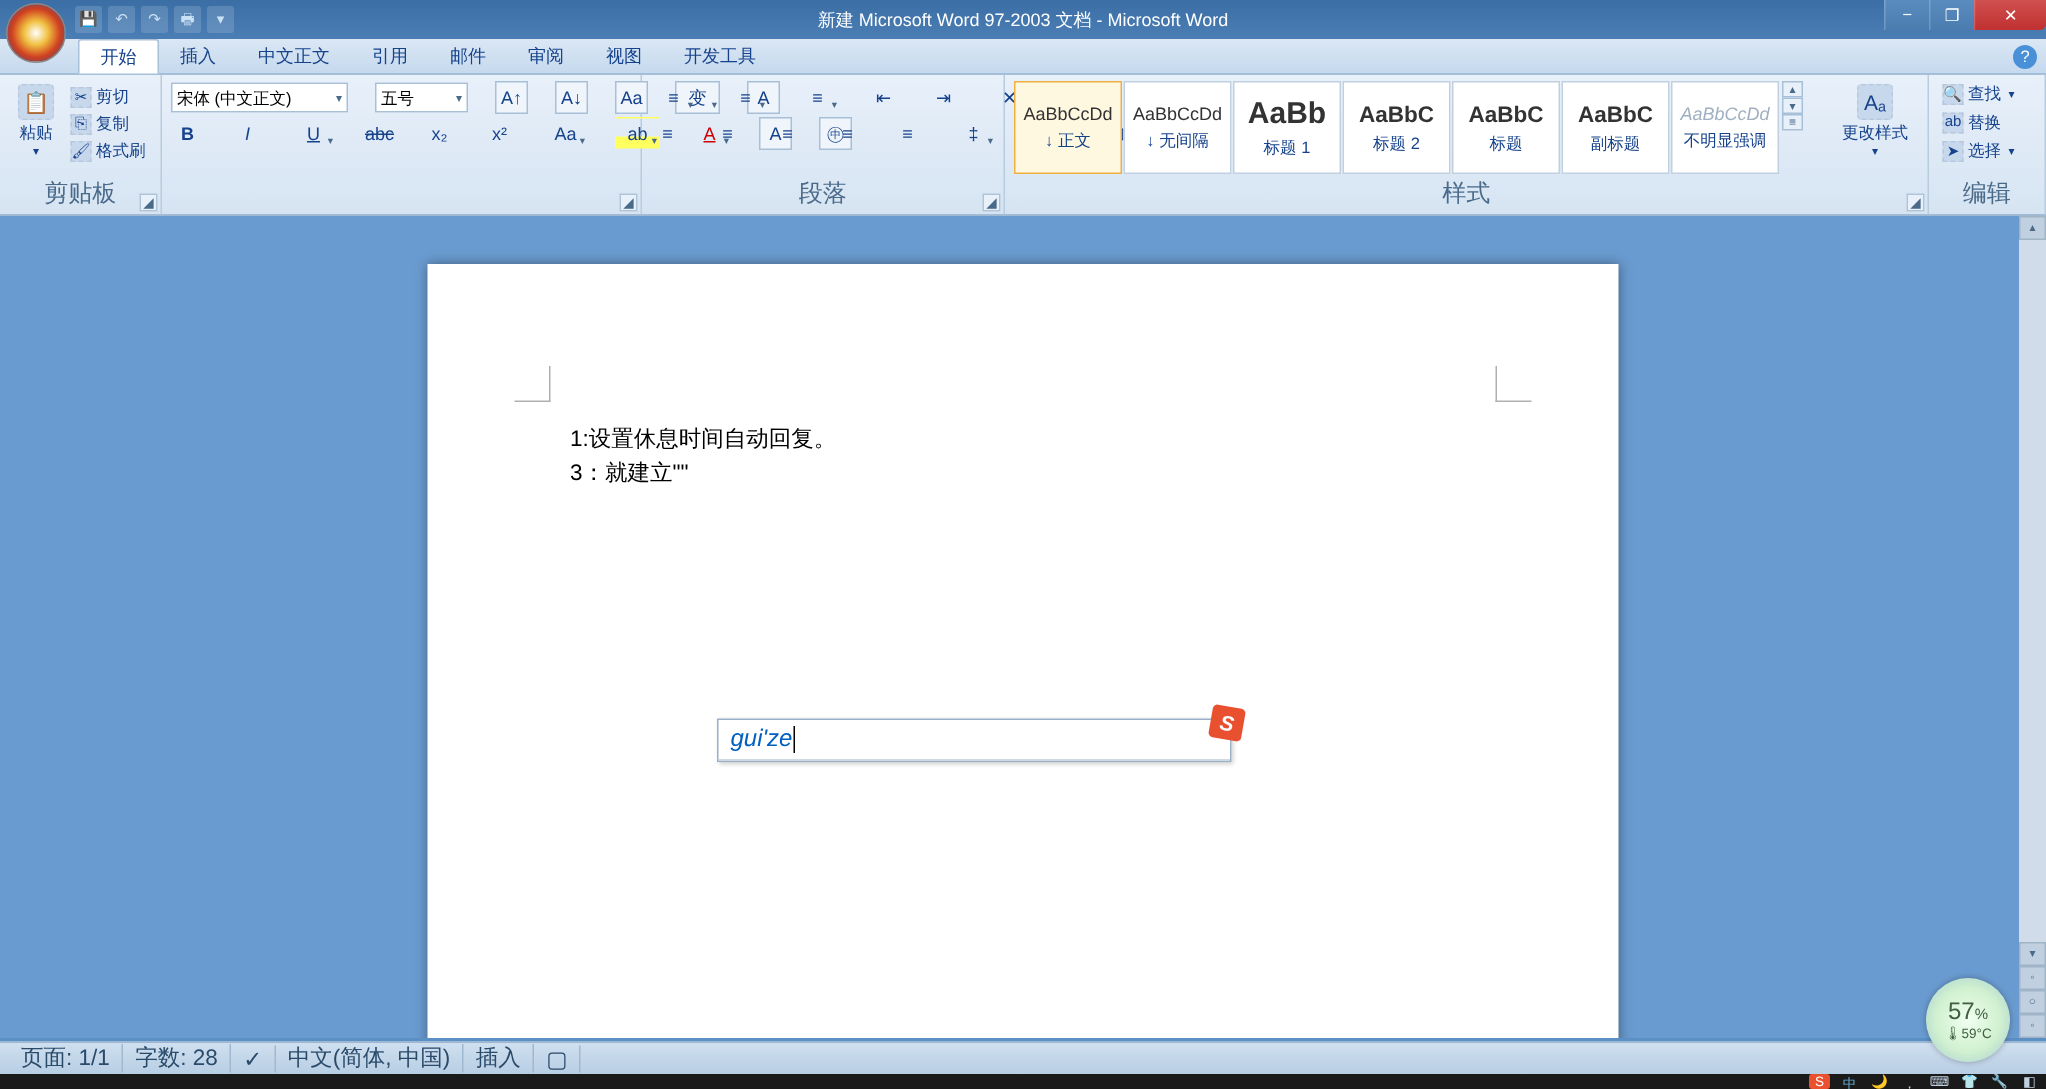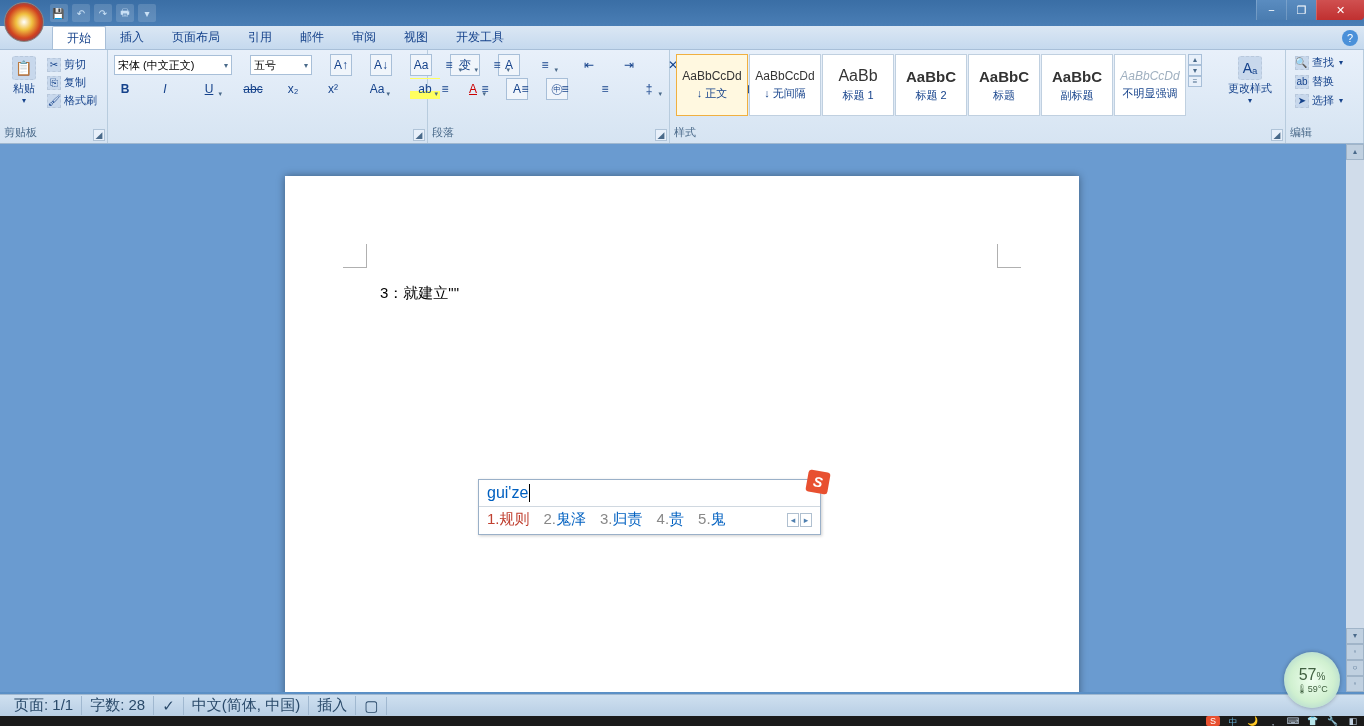"新建 Microsoft Word 97-2003 文档" div.title-text { html: none -> <div>新建 Microsoft Word 97-2003 文档 - Microsoft Word</div> }
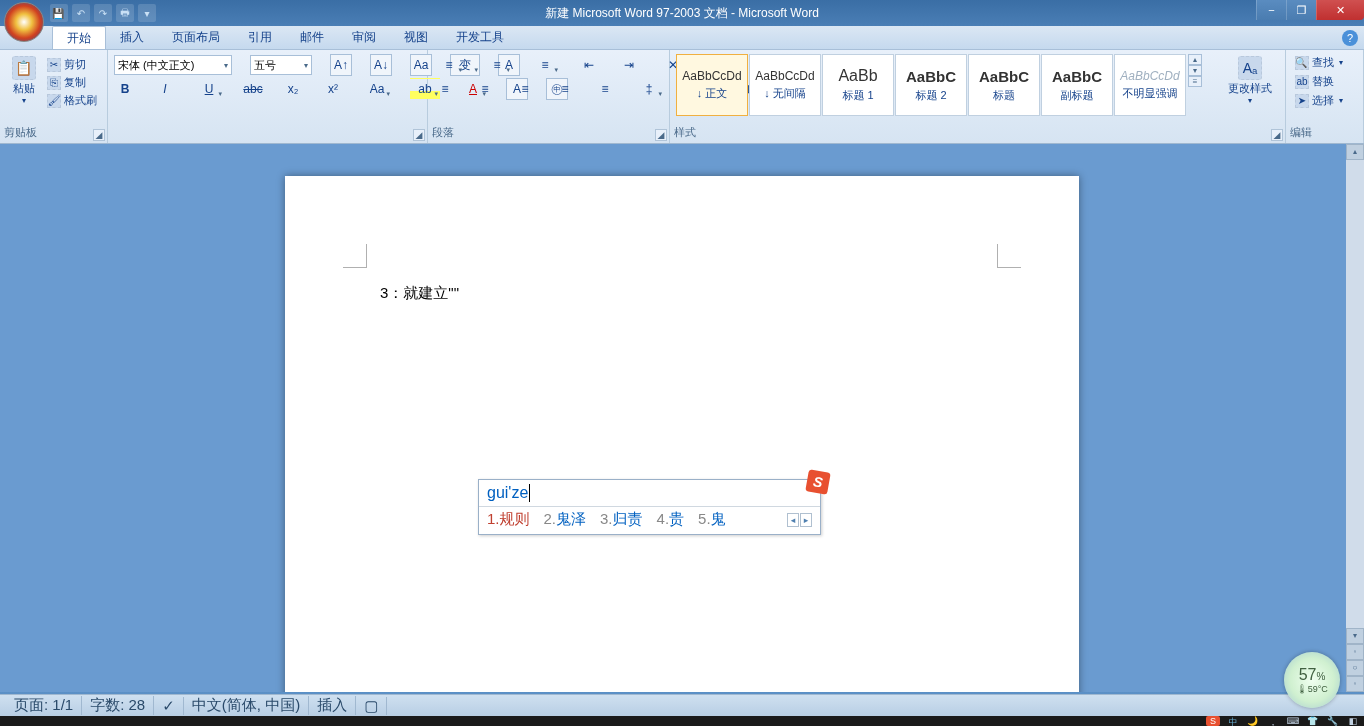"页面布局" div.tab { text: 页面布局 -> 中文正文 }
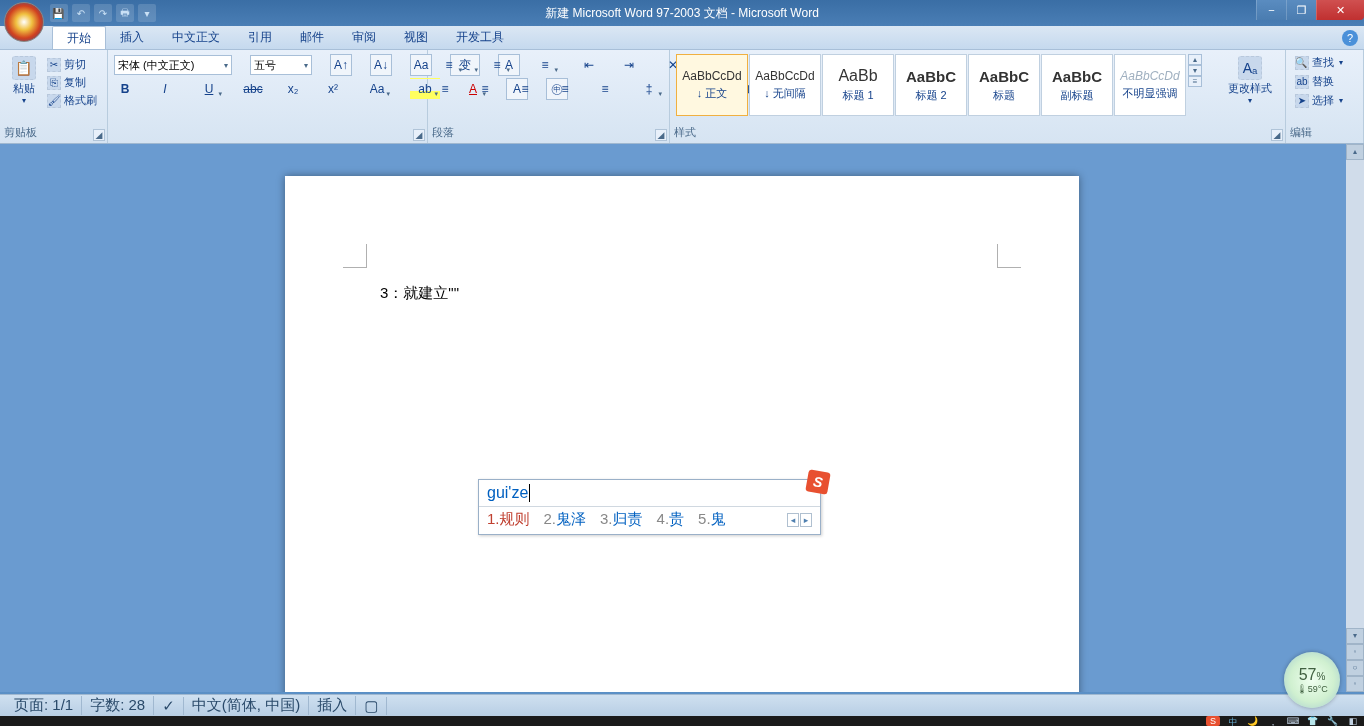"AaBb" .style-prev.lg { font-size: 16px -> 20px; font-weight: normal -> bold }
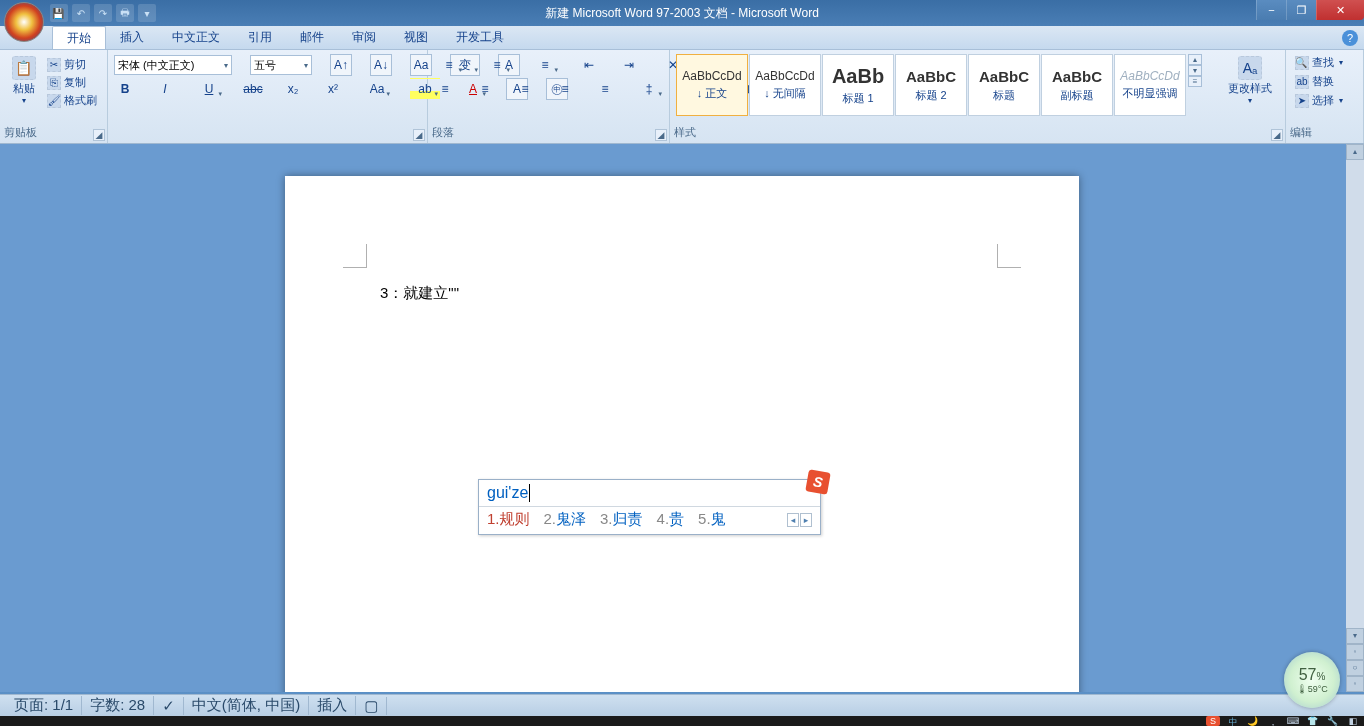"剪贴板" .group-label { font-size: 11px -> 16px; text-align: left -> center }
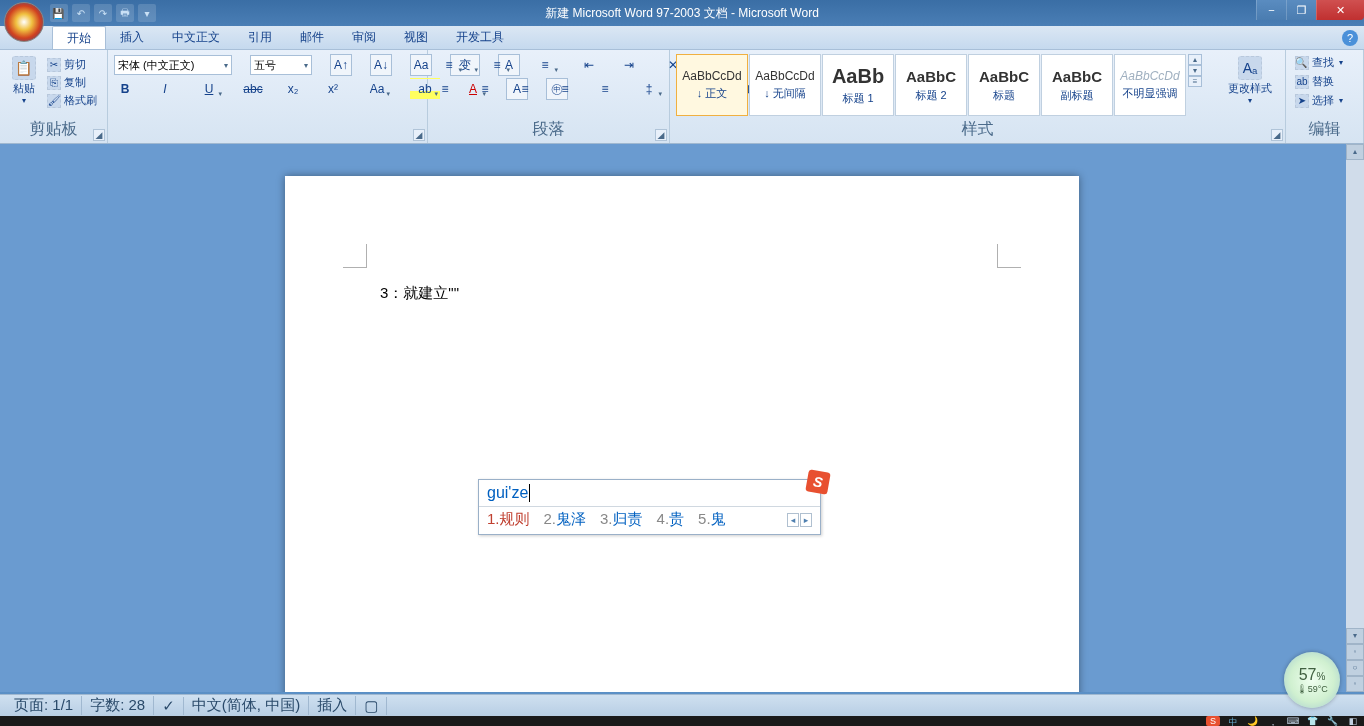"1:设置休息时间自动回复。" div { html: none -> <div>1:设置休息时间自动回复。</div> }
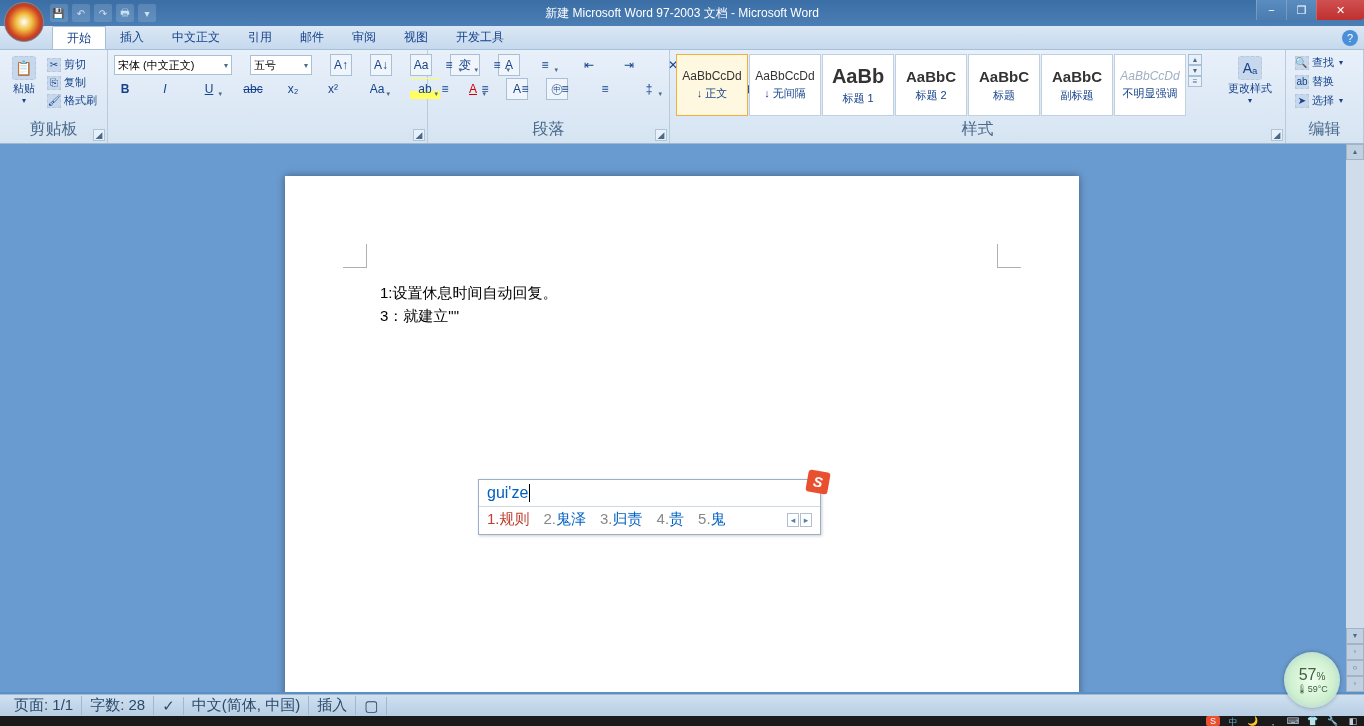"gui'ze" .ime-input { font-style: none -> italic }
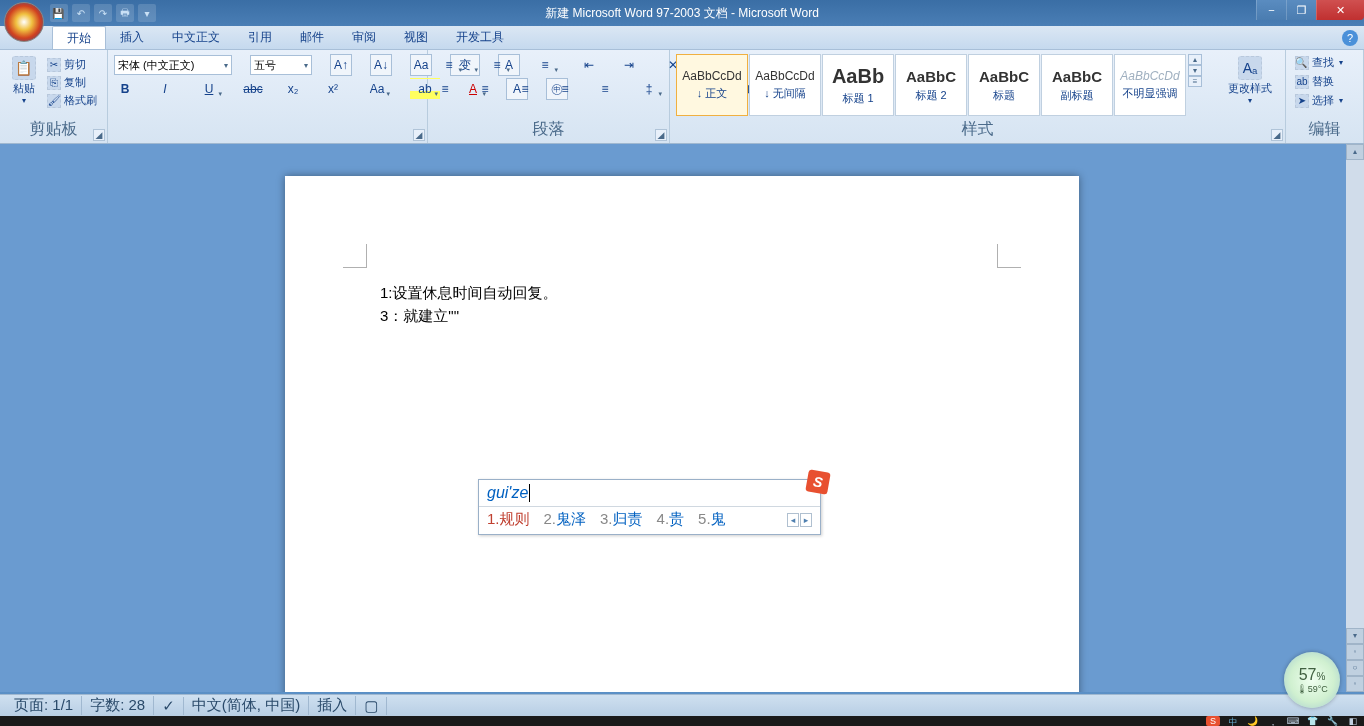"1.规则" div.ime-cands { html: <div> <span><span>1.</span>规则</span> <span><span>2.</span>鬼泽</span> <span><span>3.</span>归责</span> <span><span>4.</span>贵</span> <span><span>5.</span>鬼</span> <div> <span>◂</span> <span>▸</span> </div> </div> -> none }
